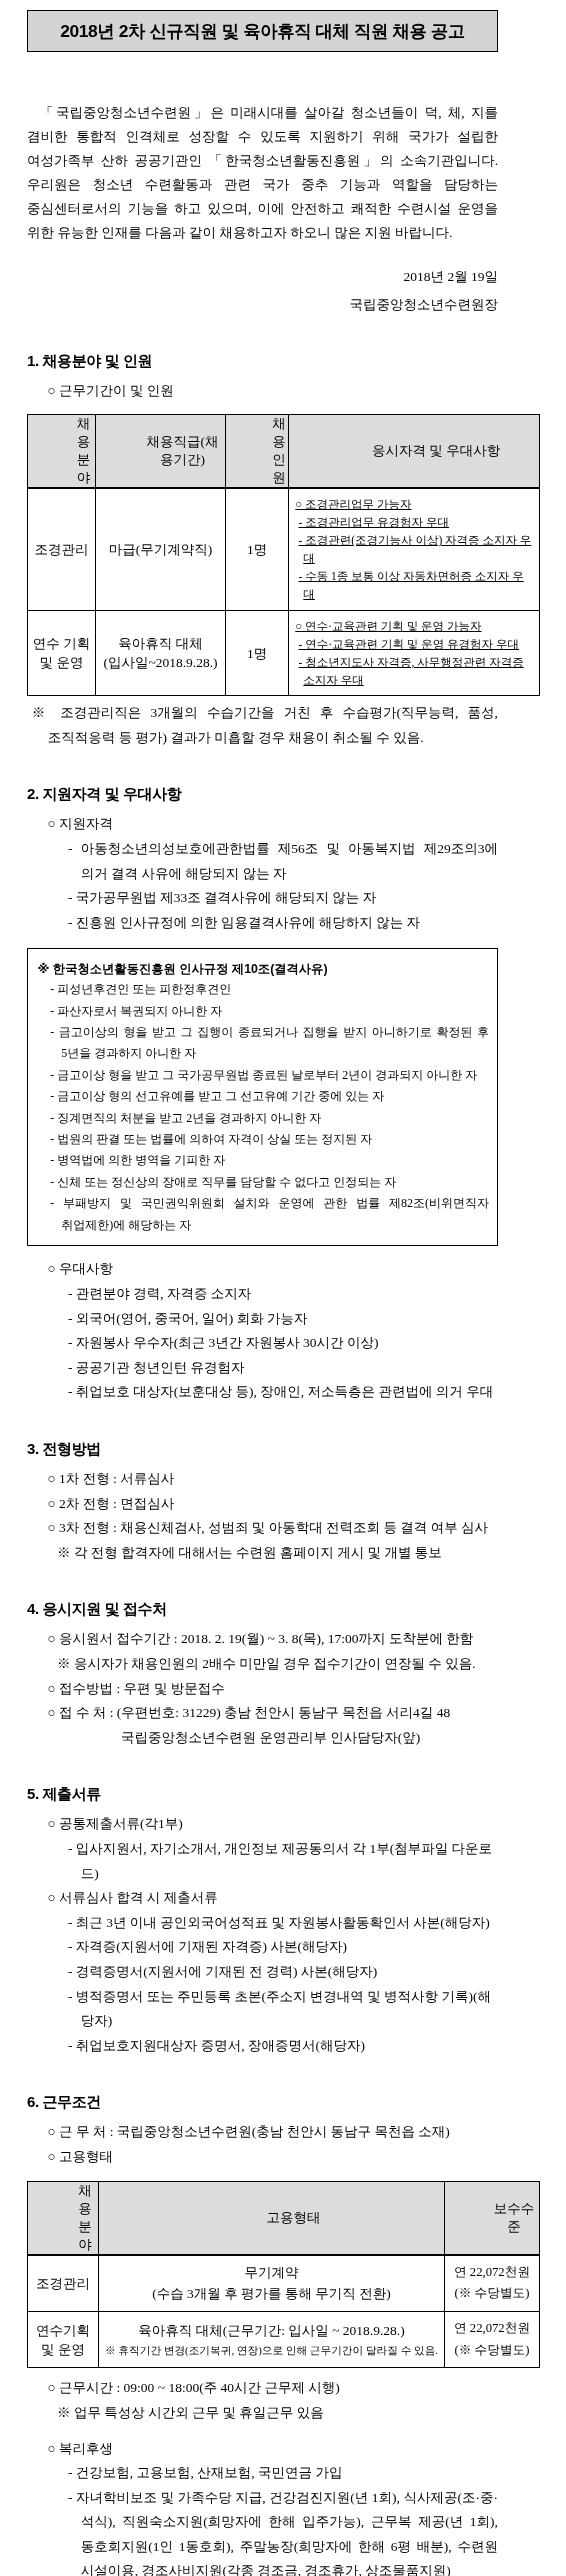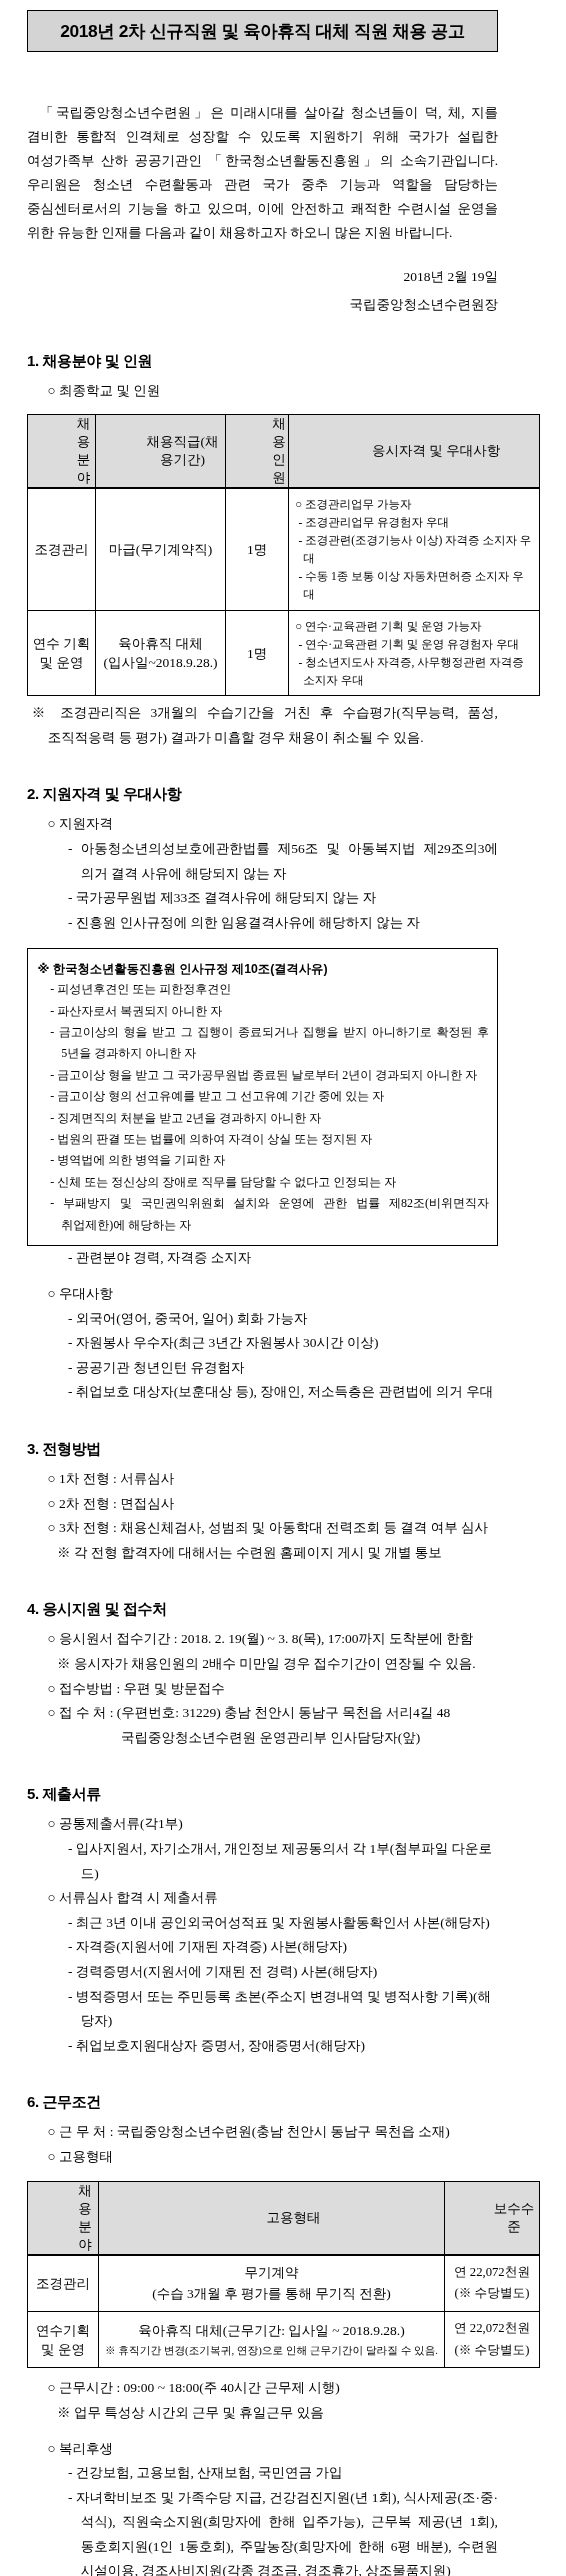"○ 최종학교 및 인원" div.line { text: 최종학교 -> 근무기간이 }
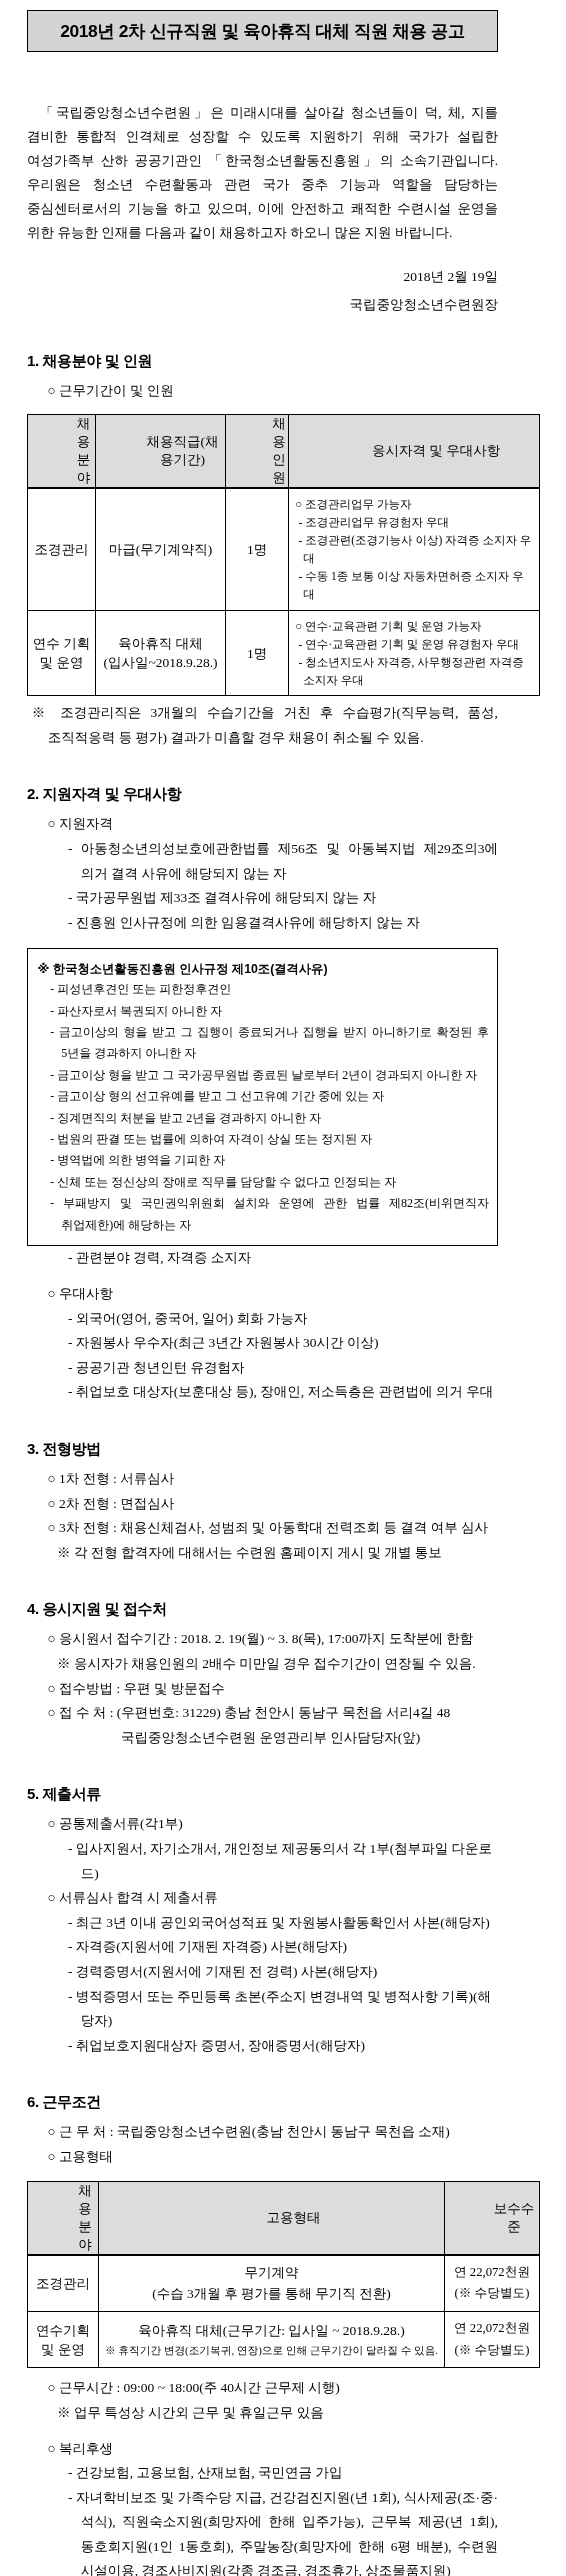"○ 조경관리업무 가능자" .quals { text-decoration: none -> underline }
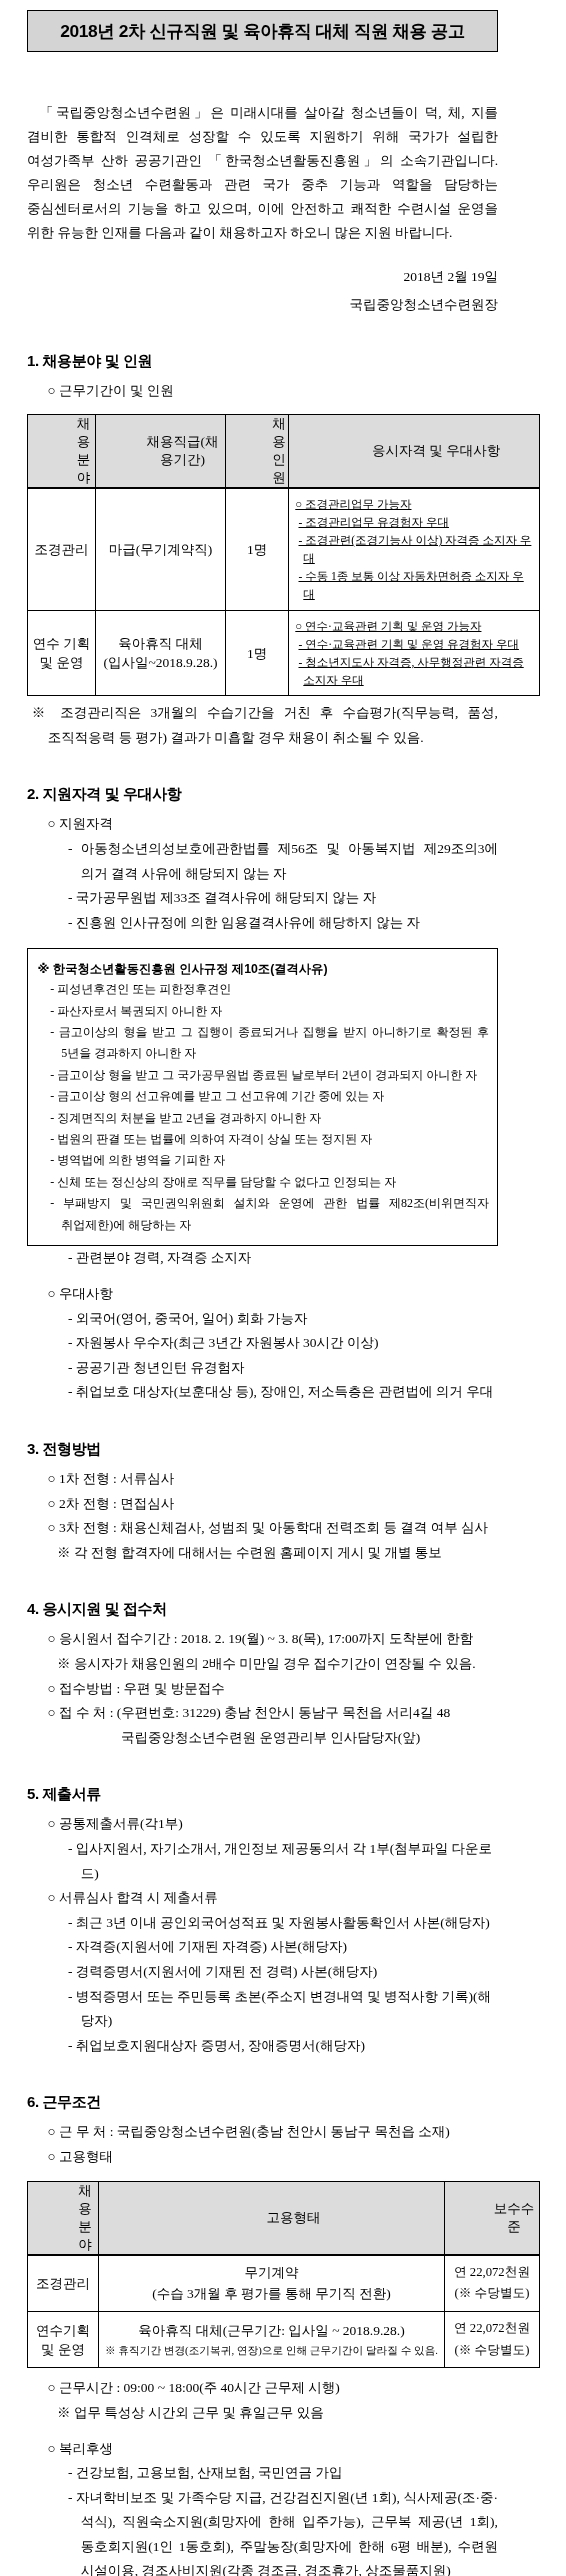"- 관련분야 경력, 자격증 소지자" div.line { order: before "○ 우대사항" -> after "○ 우대사항" }
